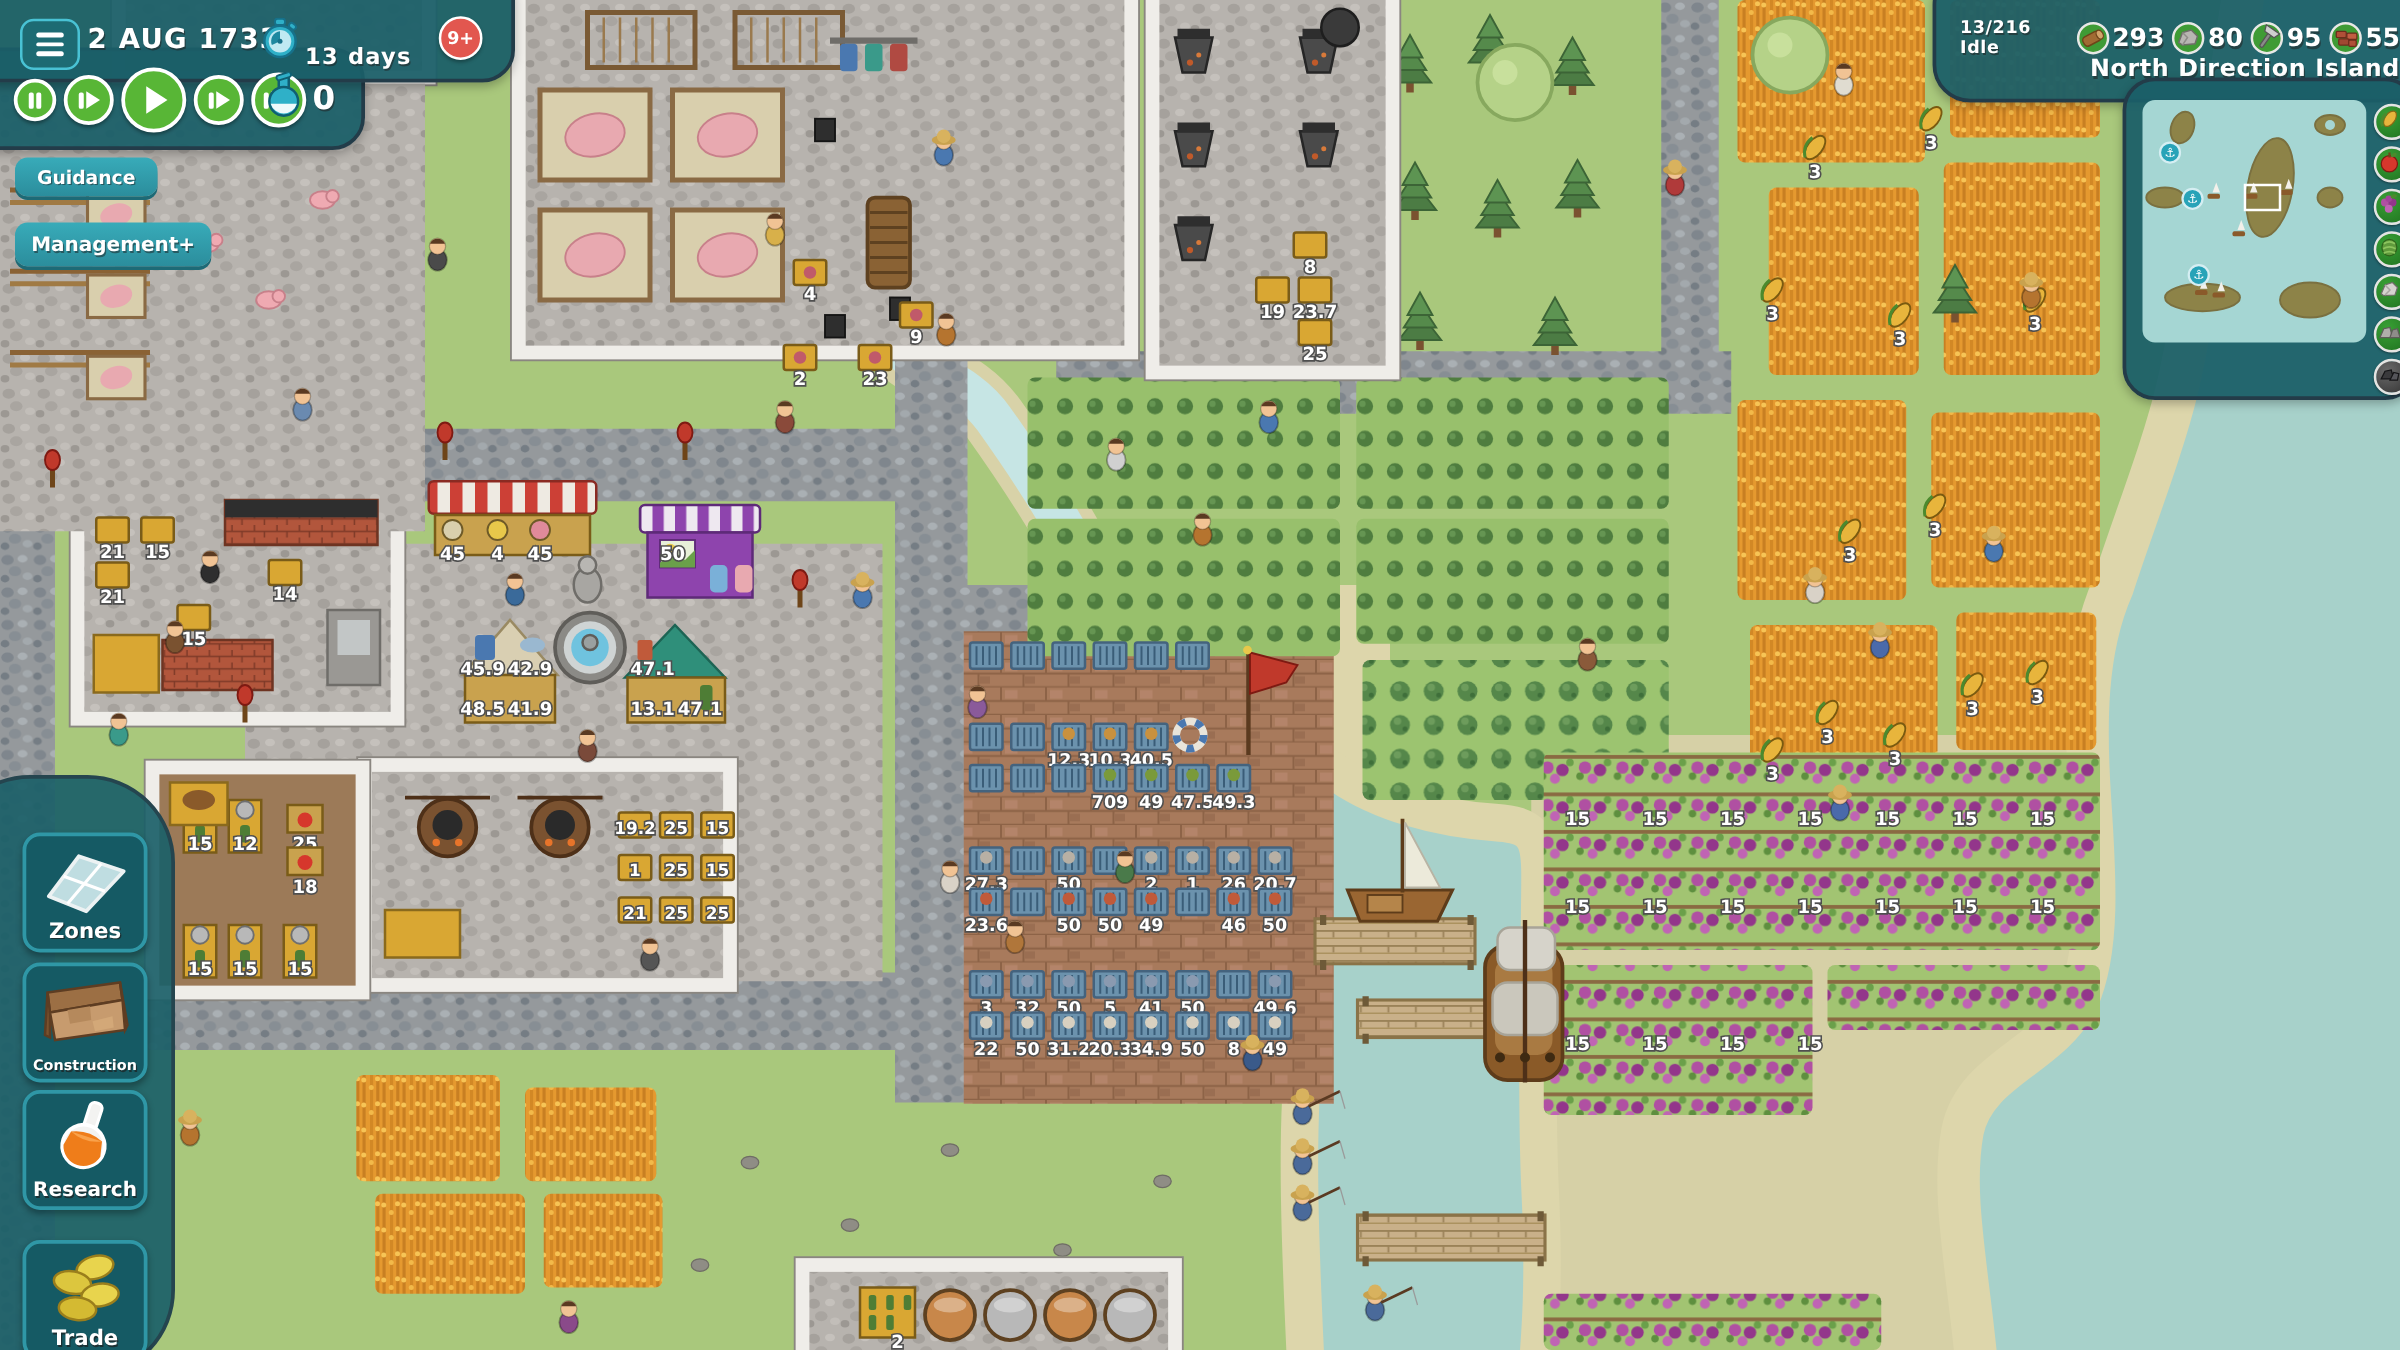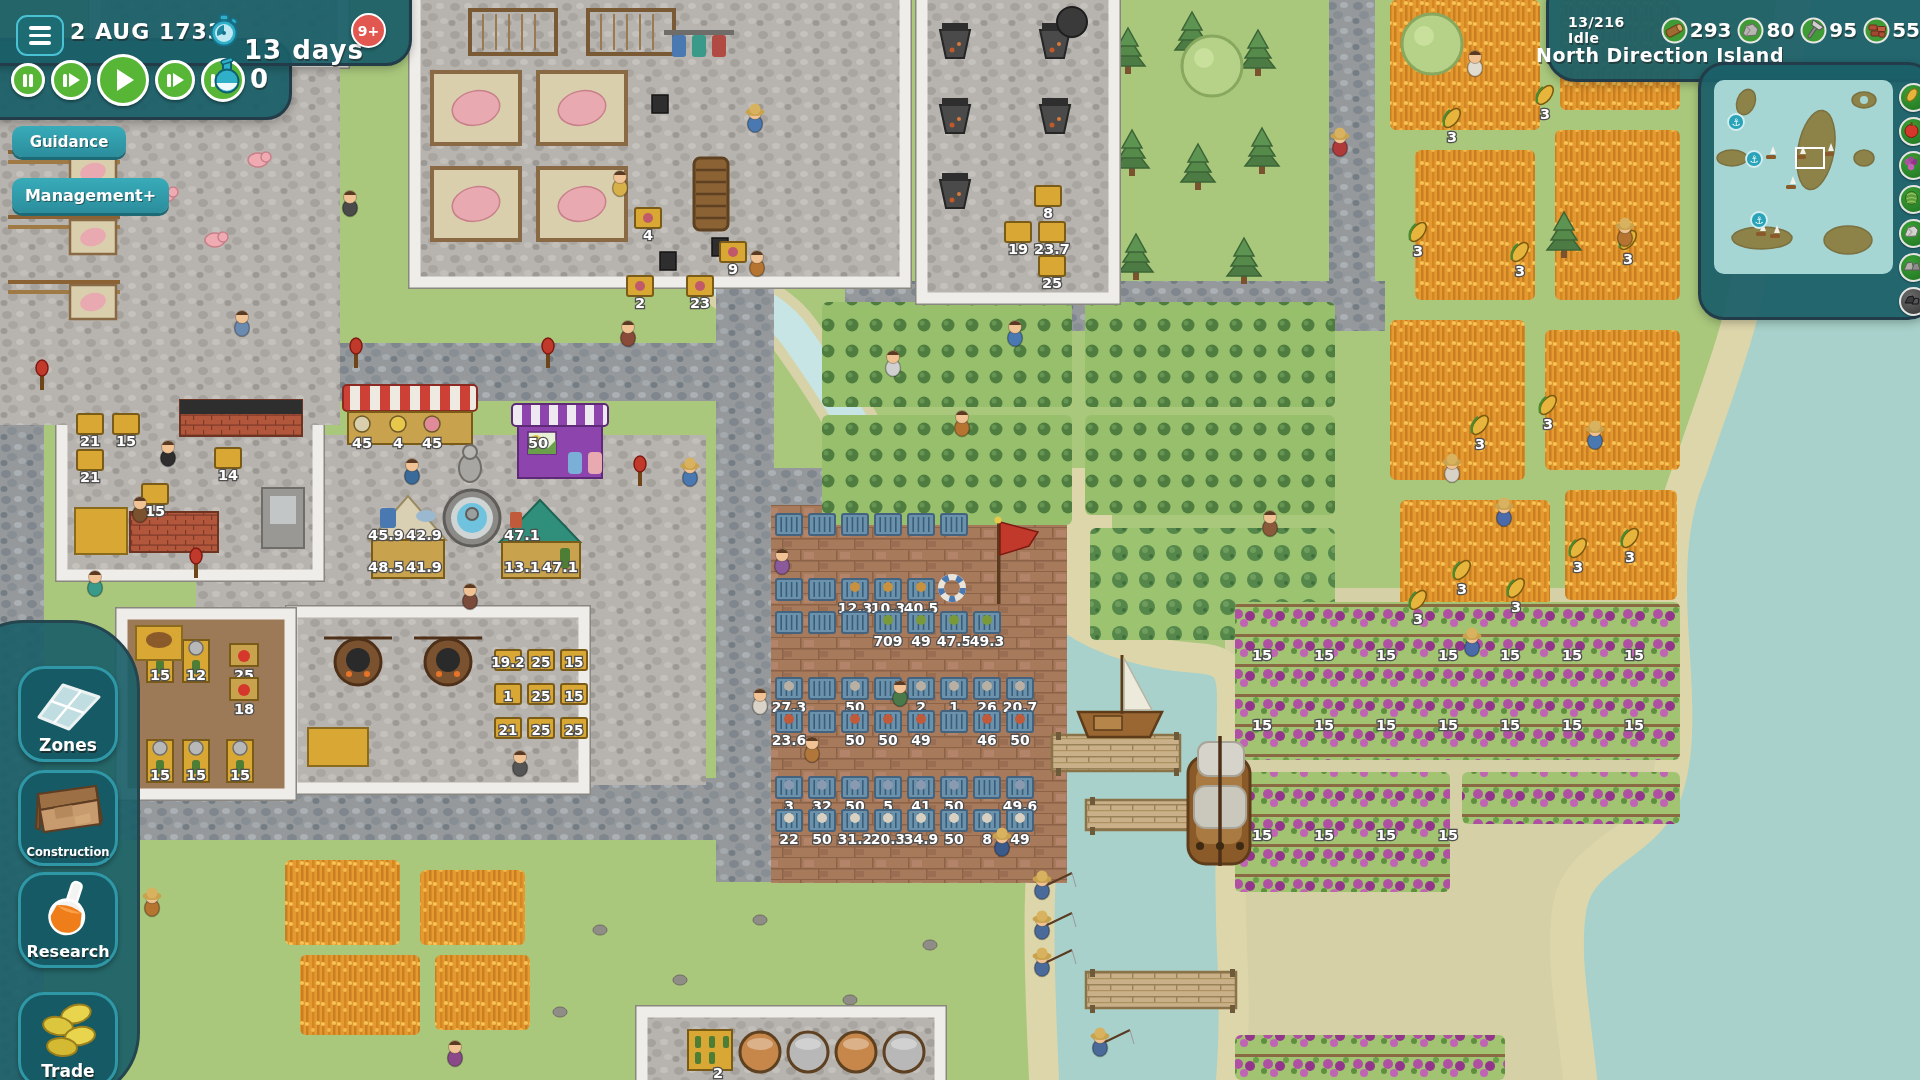"13 days" #timer-txt { font-size: 26px -> 18px }
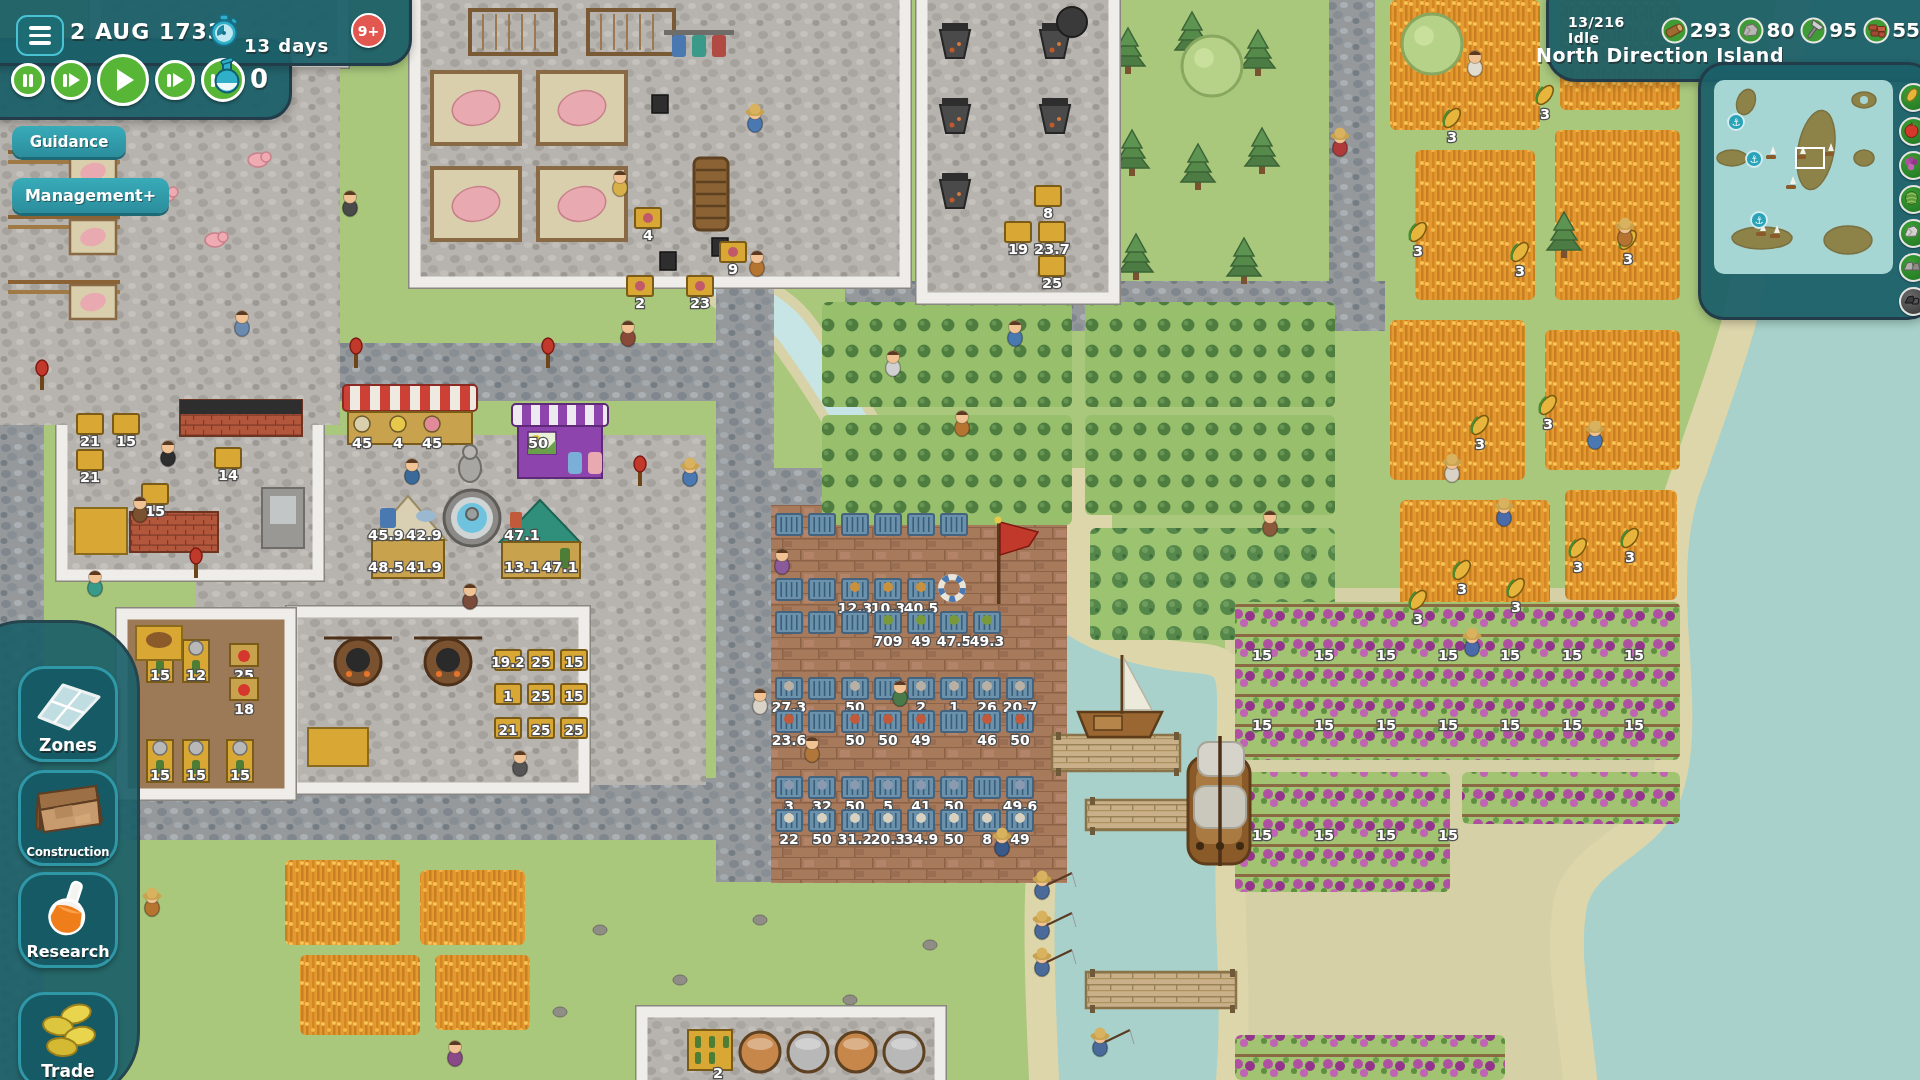"North Direction Island" #island-name { left: 1480px -> 1560px; text-align: center -> right }
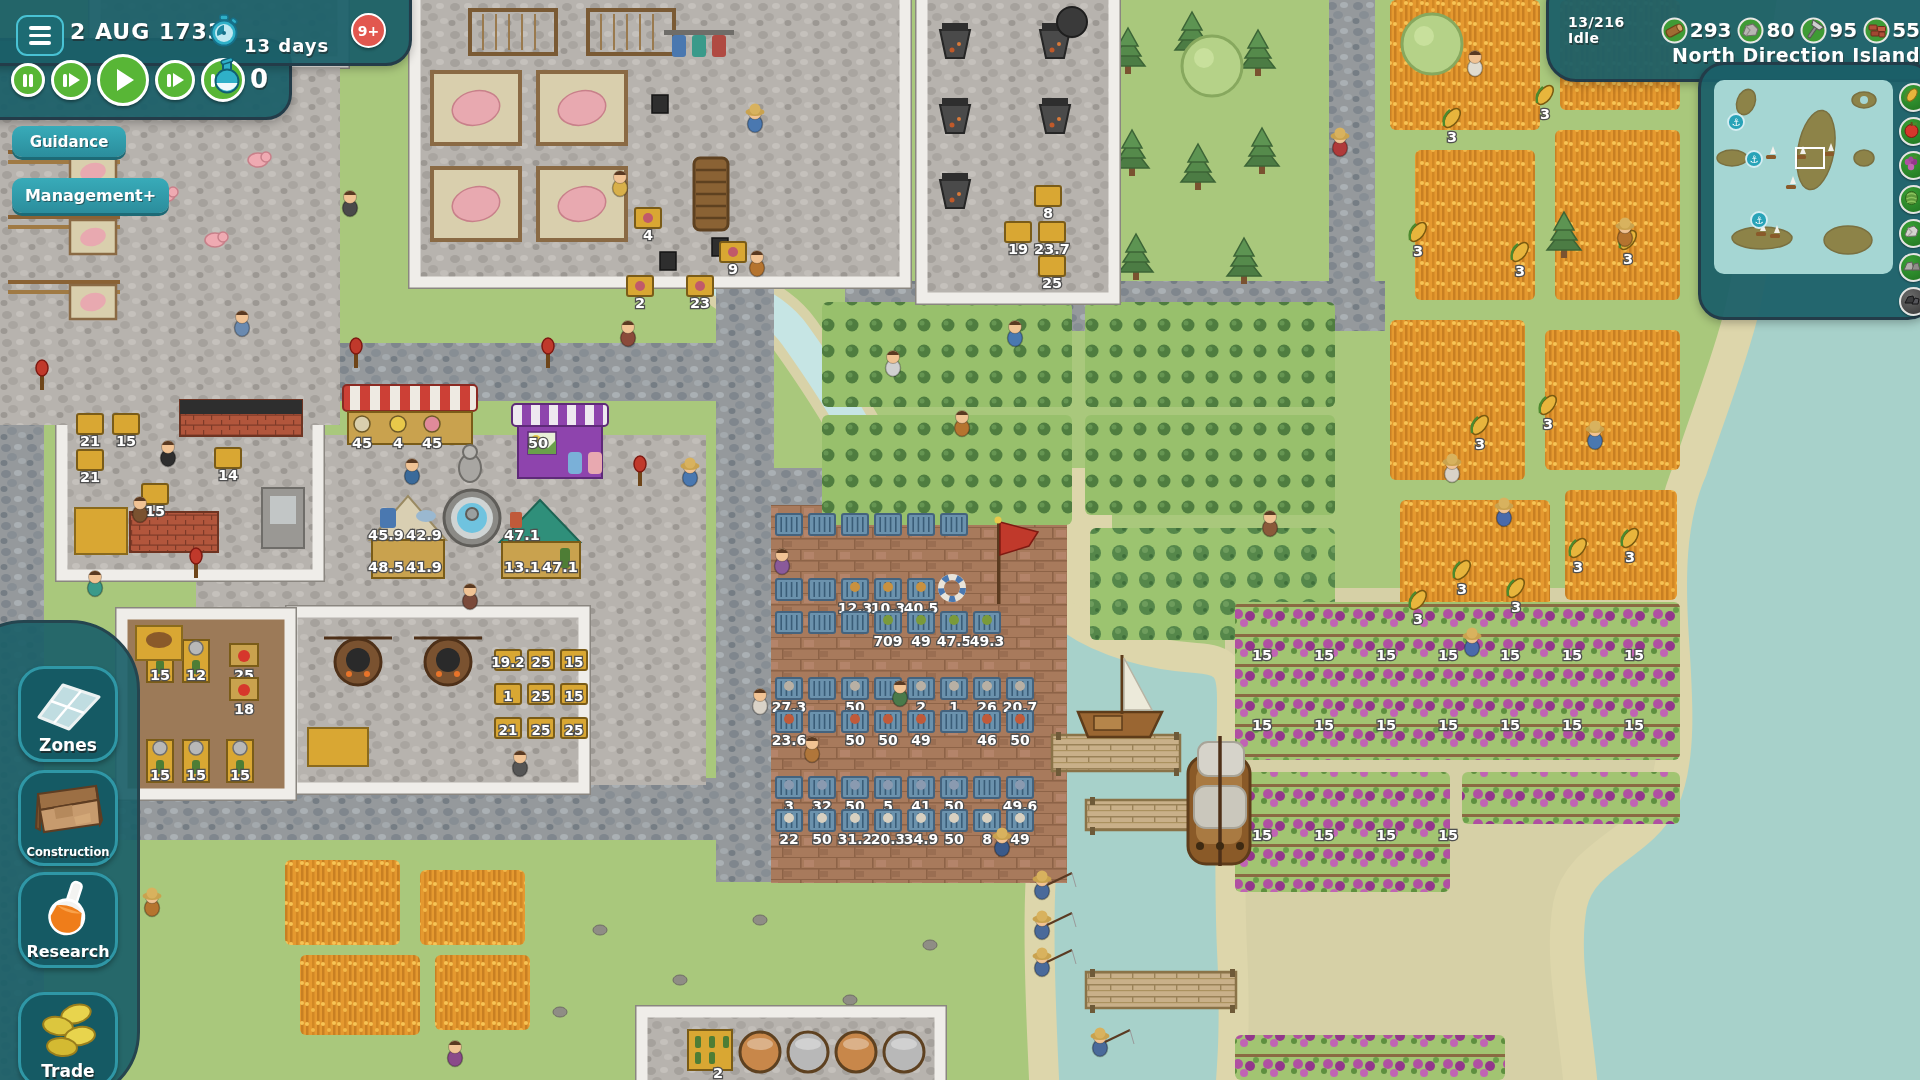"Zones" .side-btn { border-radius: 26px -> 14px }
